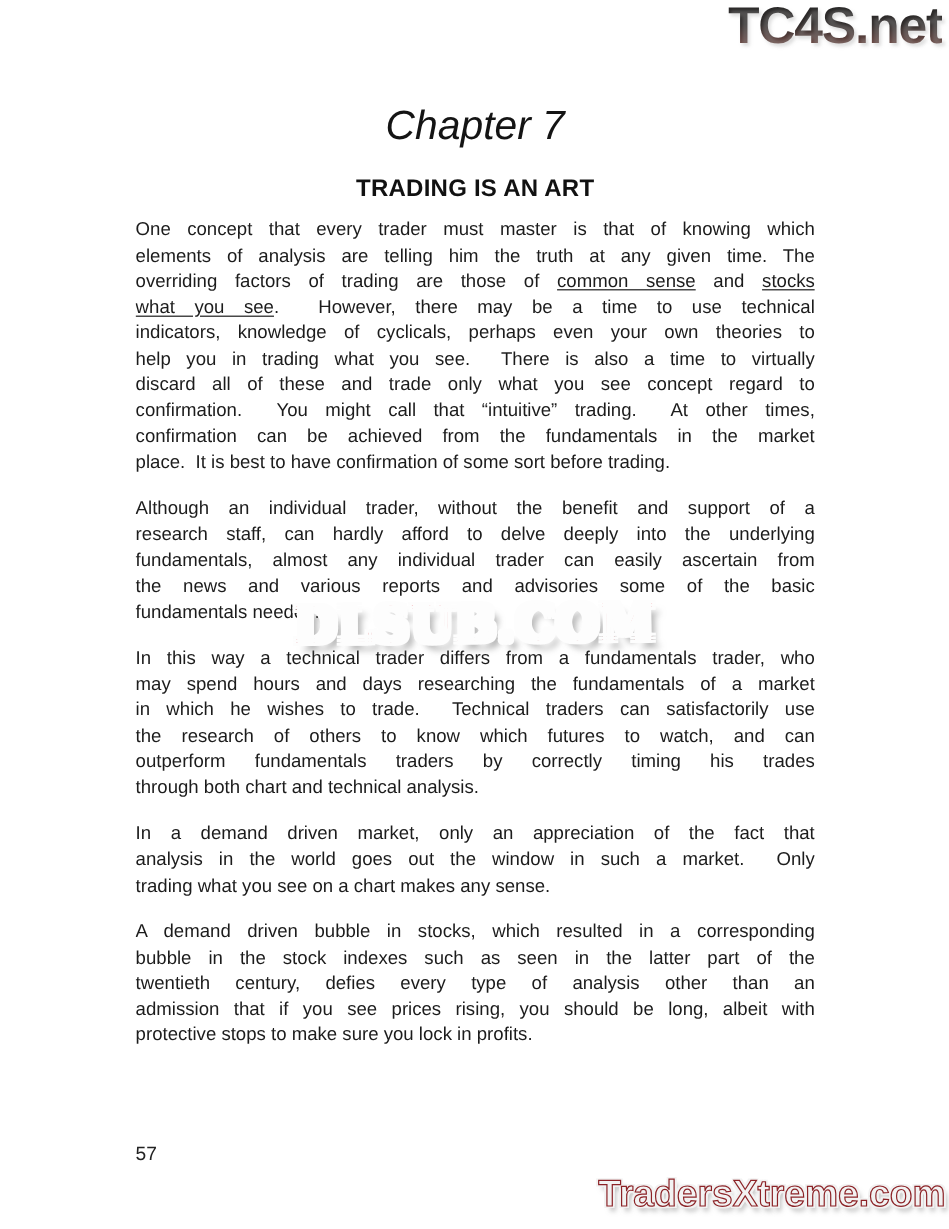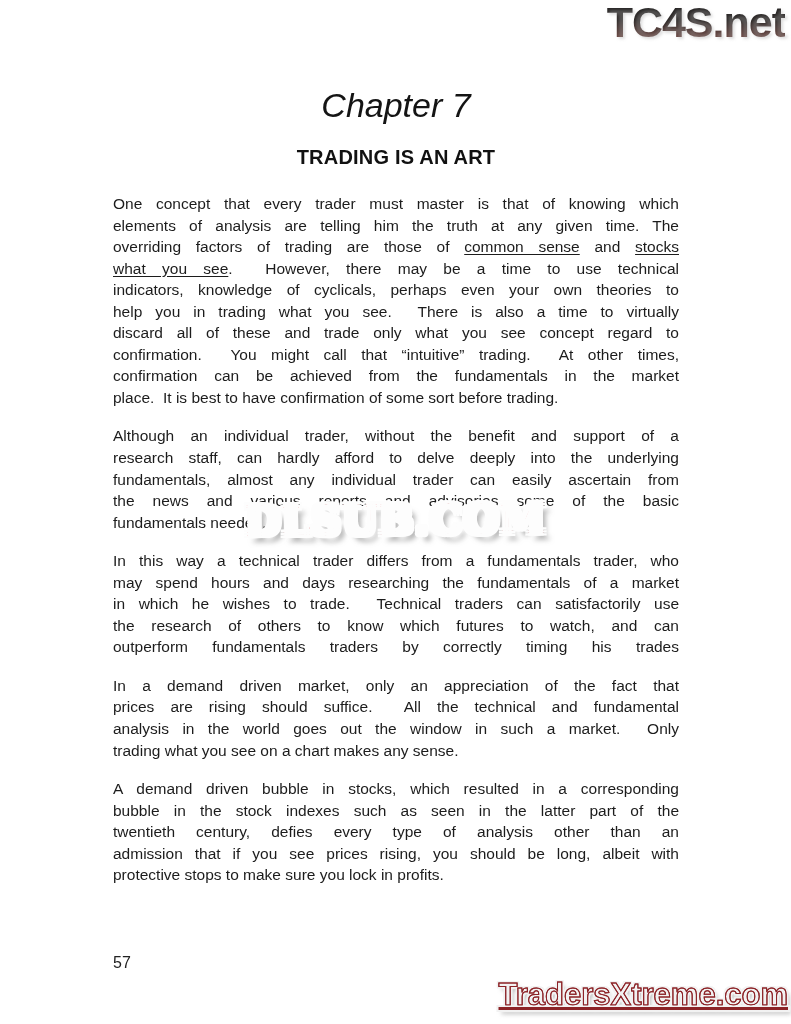"One concept that every trader" .body-text { top: 193px -> 181px }
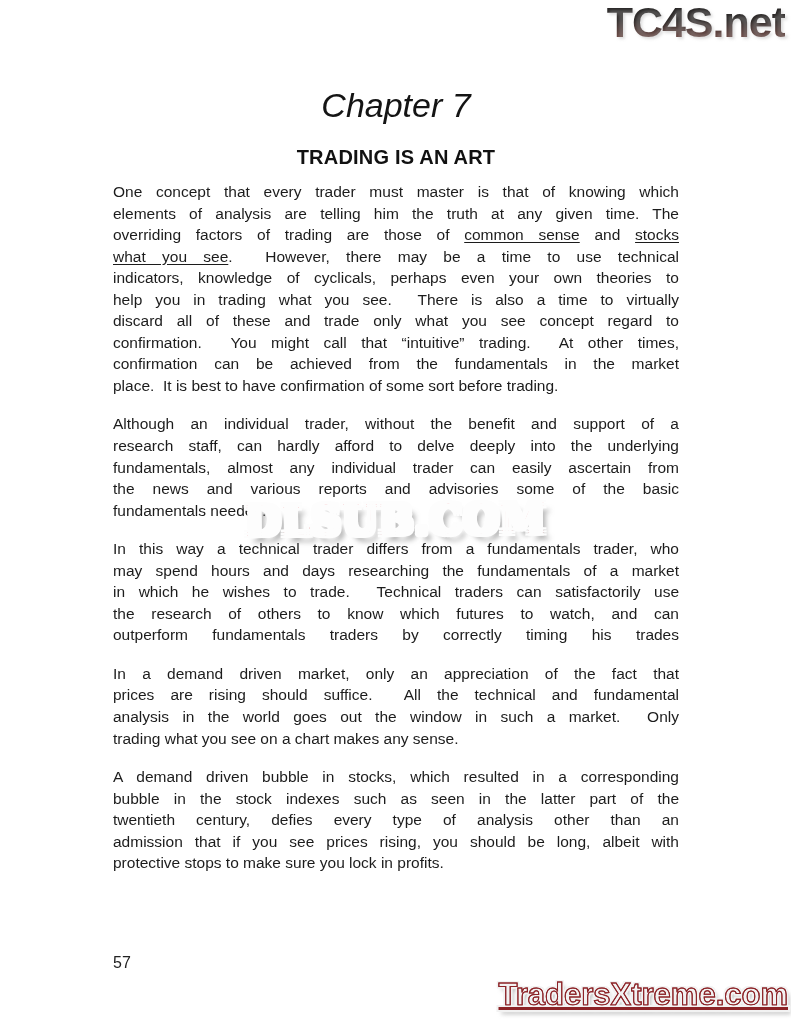"through both chart and technical" div.line { html: none -> <div><span>through both chart and technical analysis.</span></div> }
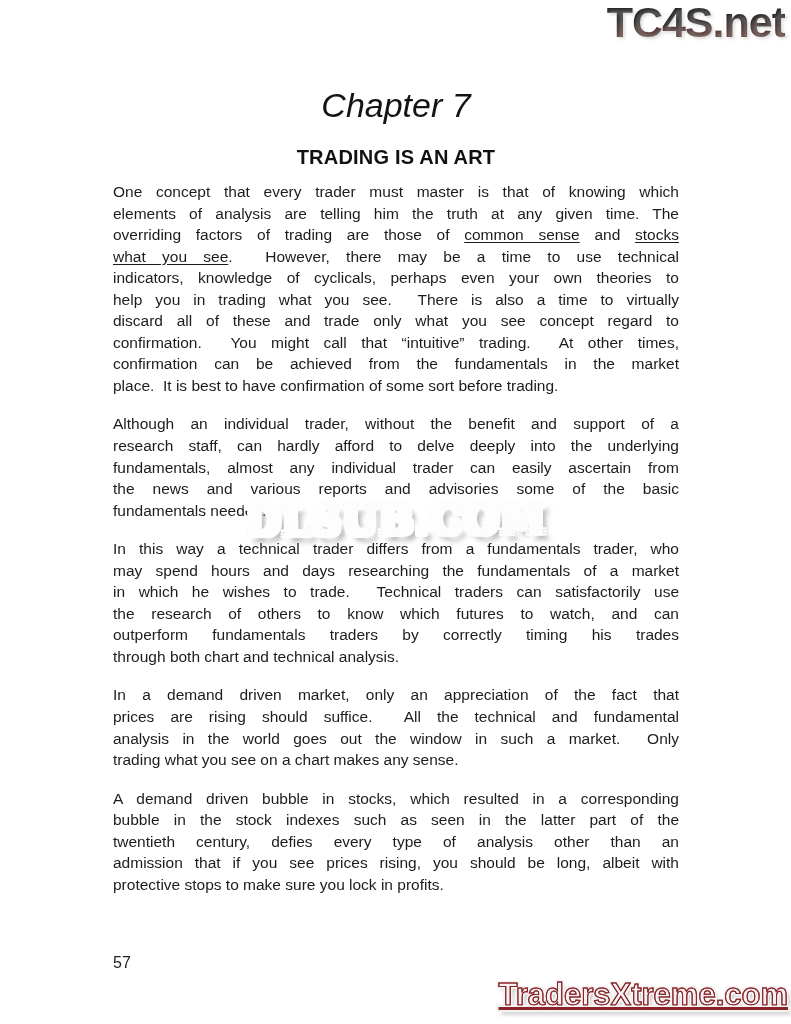"prices are rising should suffice." div.line { html: <div><span>prices are rising should suffice. All the technical and fundamental</span></div> -> none }
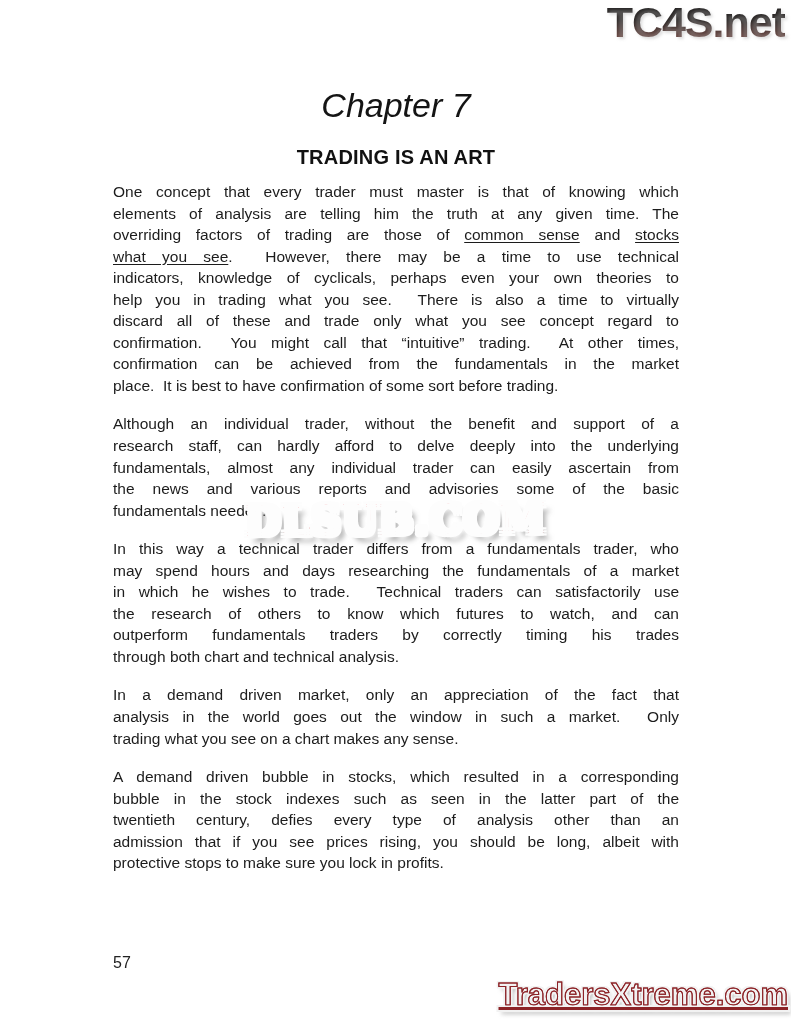"TradersXtreme.com" .footer-logo { text-decoration: underline -> none }
